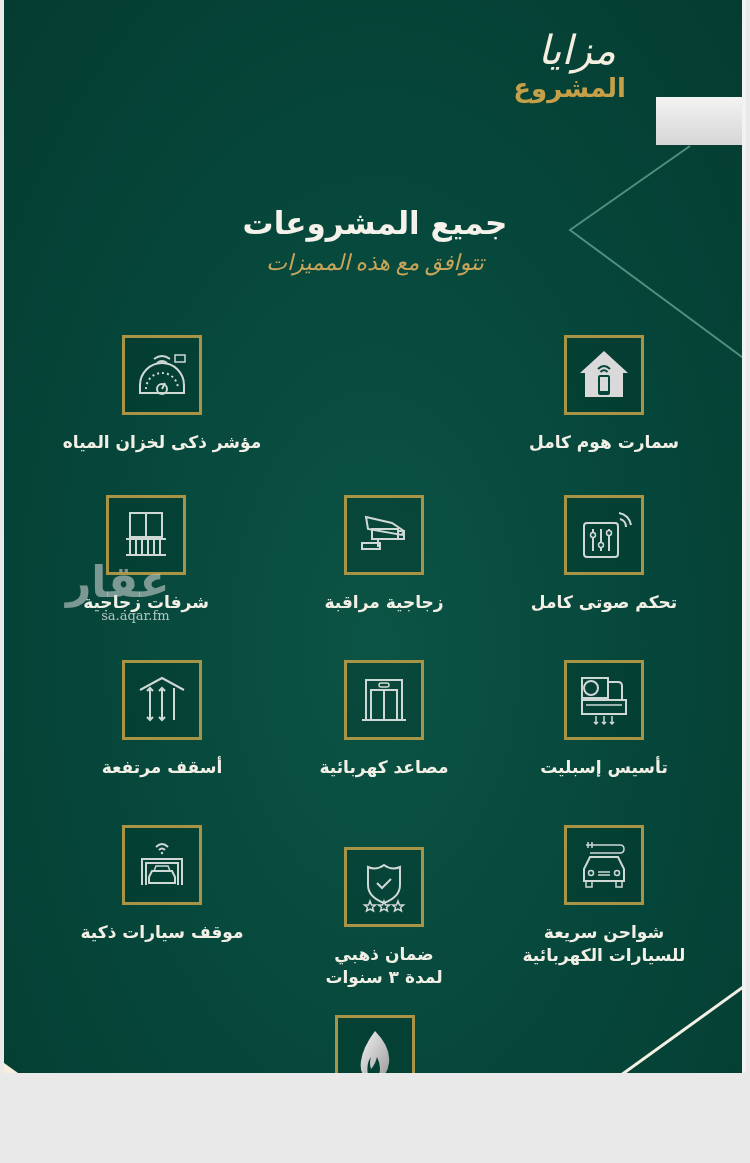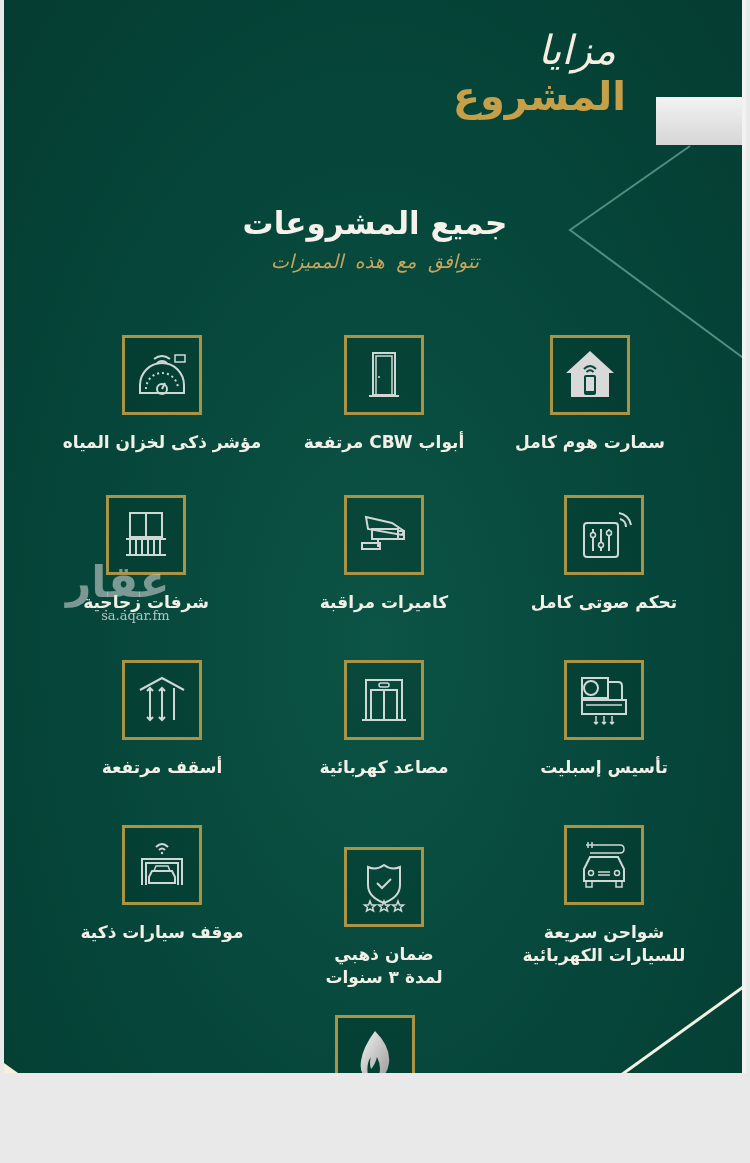"المشروع" .title-2 { font-size: 40px -> 26px }
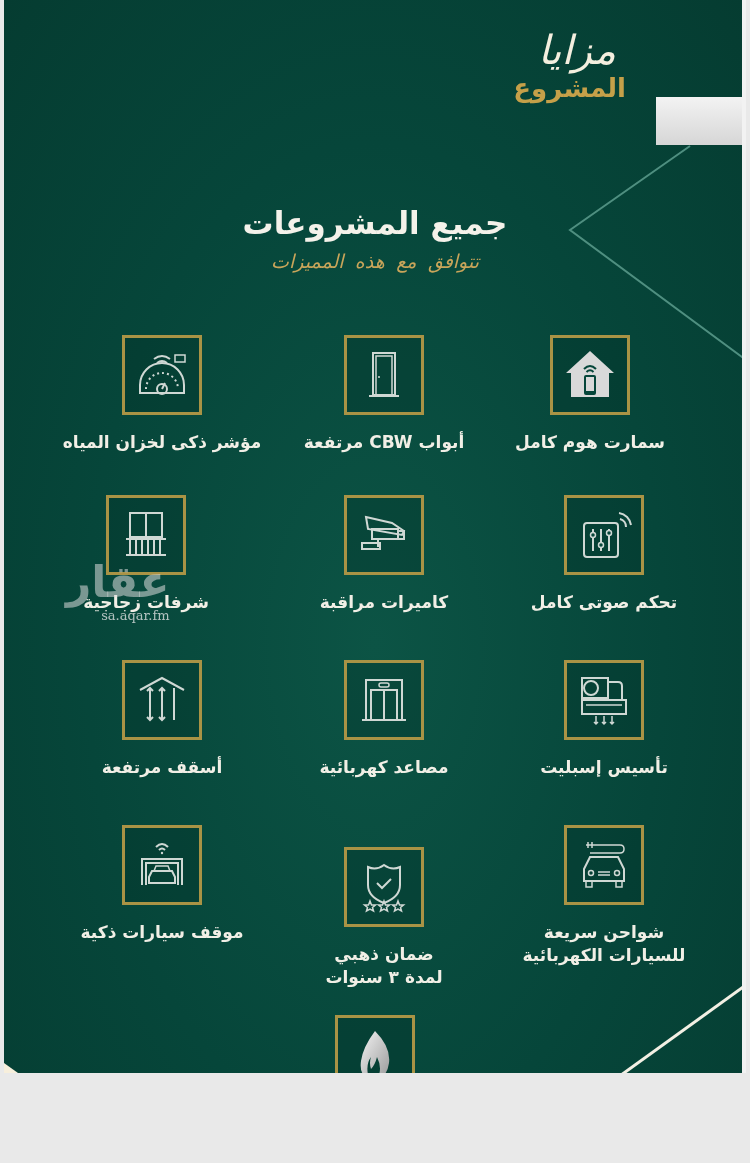"تتوافق مع هذه المميزات" .sub-2 { font-family: Liberation Mono, monospace -> Liberation Serif, serif; font-size: 19px -> 22px }
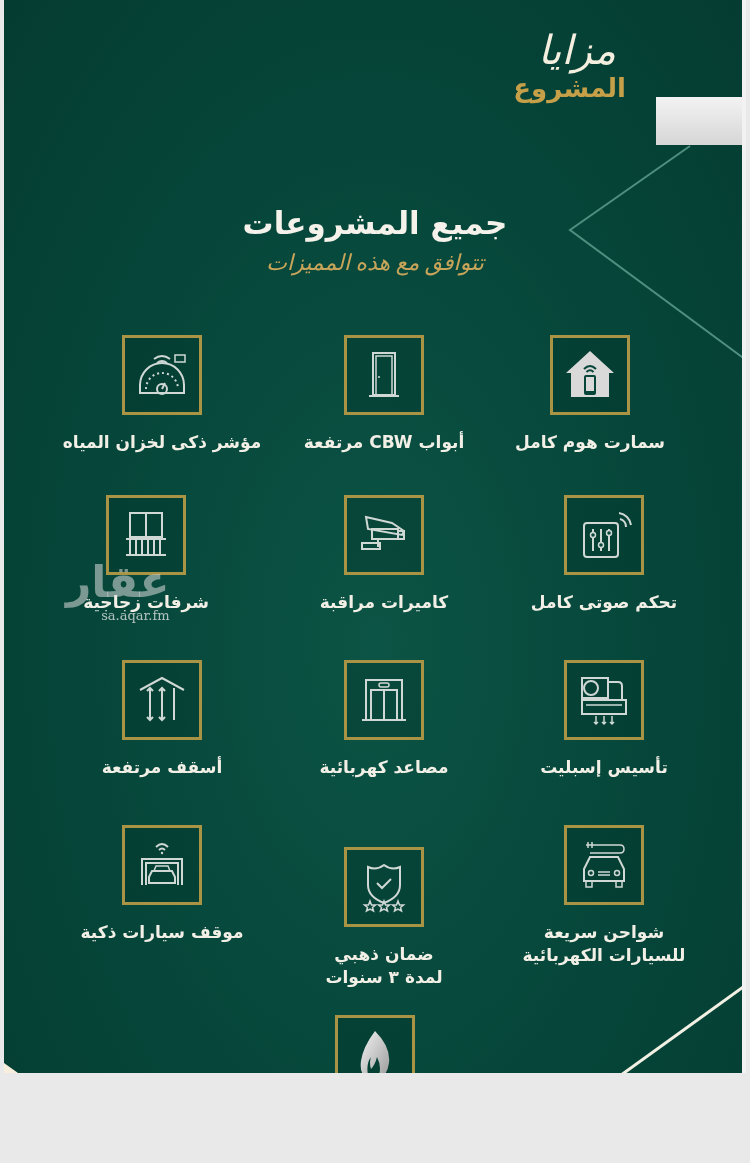"أبواب CBW مرتفعة" div.feat { html: <div> <div> <svg> <rect></rect> <rect></rect> <line></line> <circle></circle> </svg> </div> <div>أبواب CBW مرتفعة</div> </div> -> none }
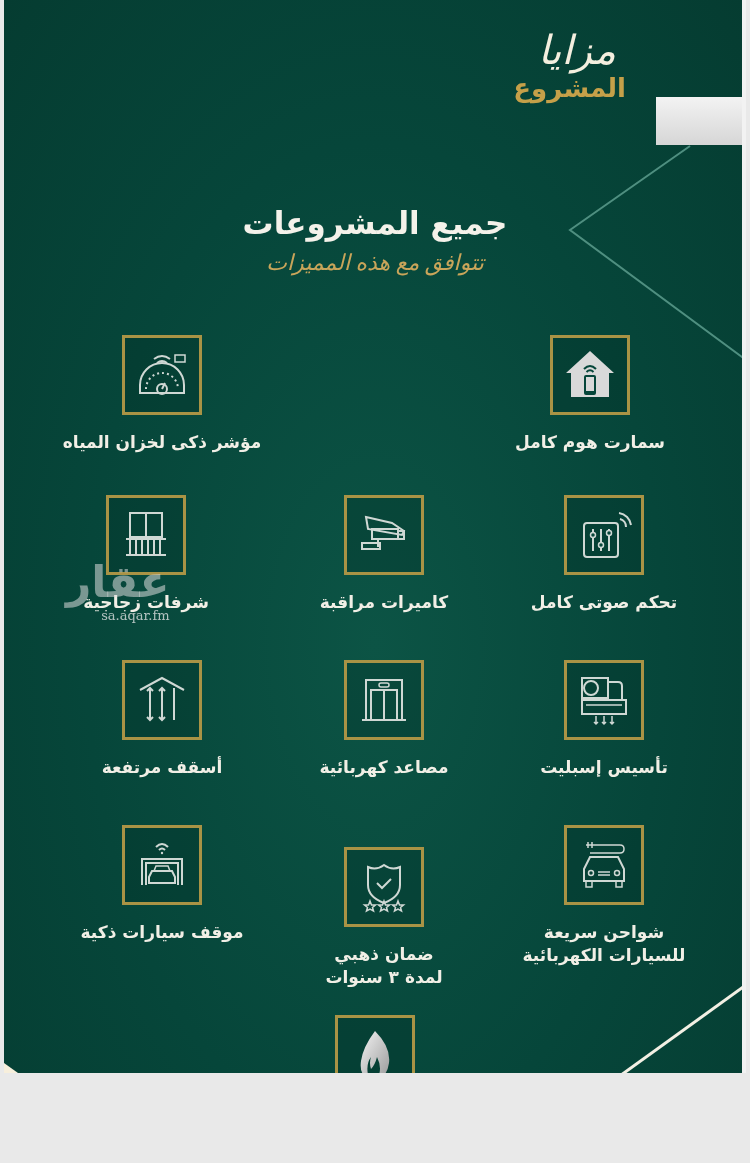"سمارت هوم كامل" div.feat { left: 481px -> 495px }
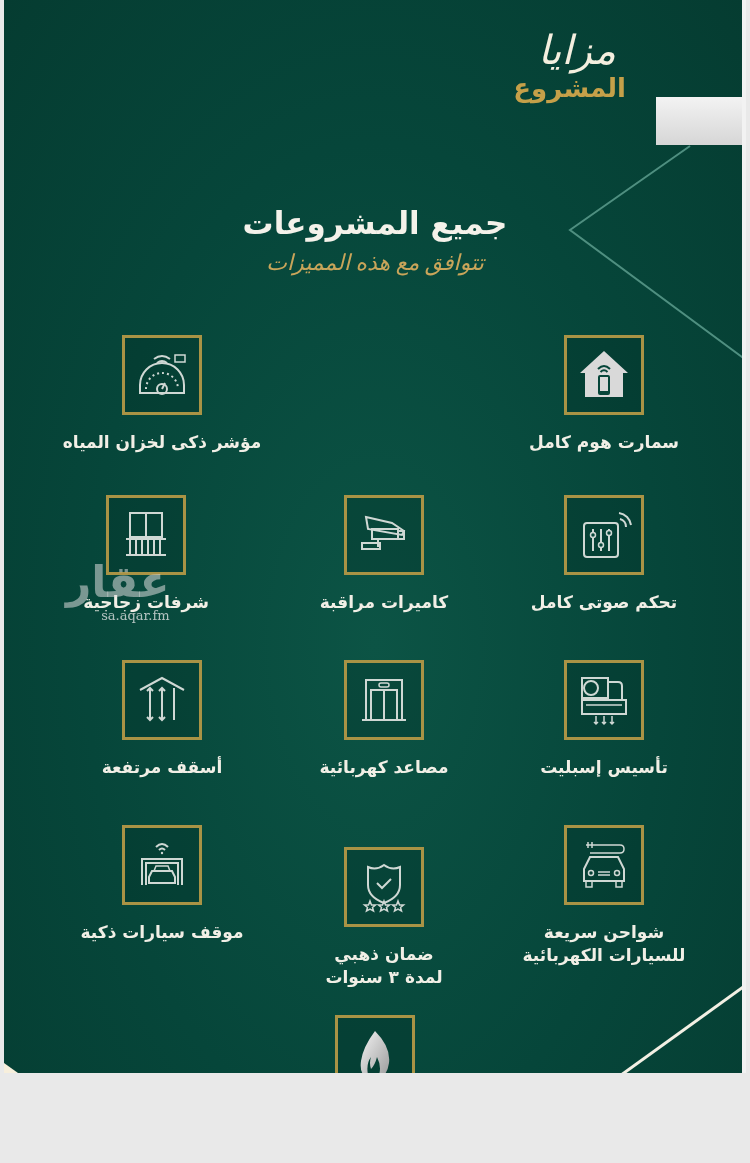"كاميرات مراقبة" div.label { text: كاميرات -> زجاجية }
